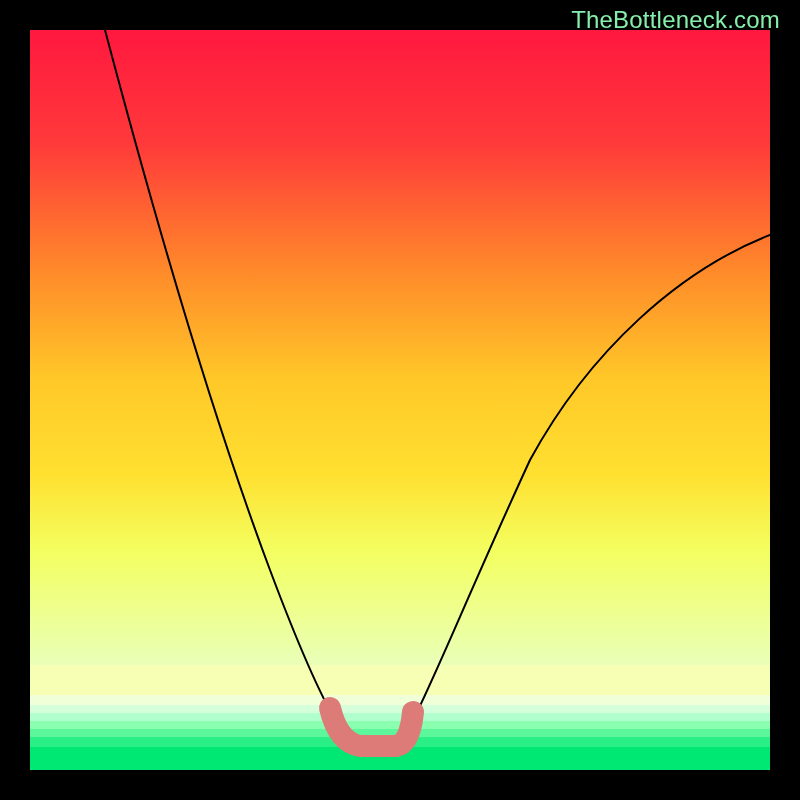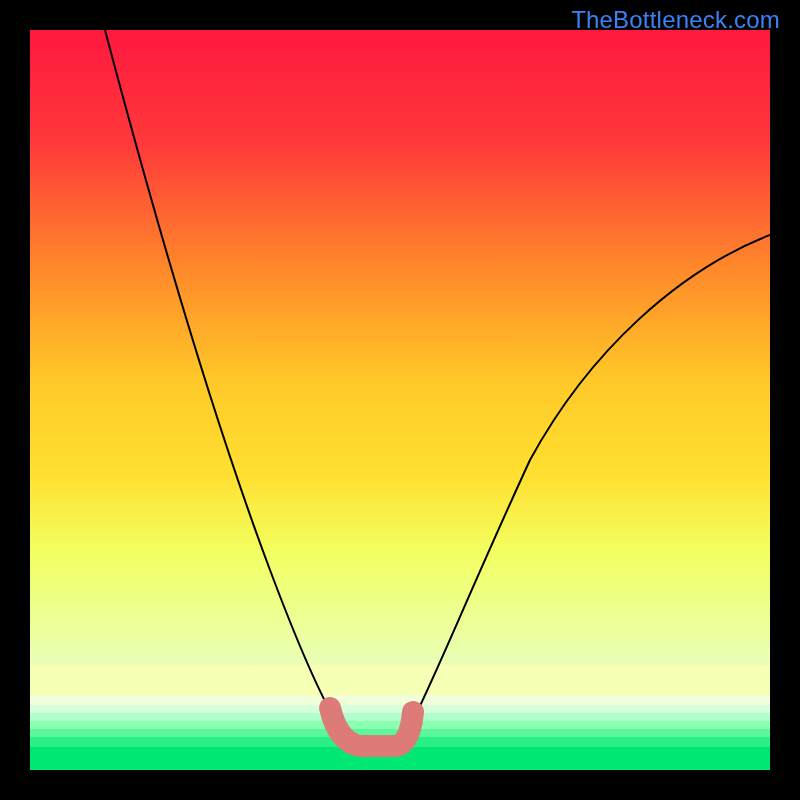"TheBottleneck.com" .watermark { color: #3b82f6 -> #86efac }
